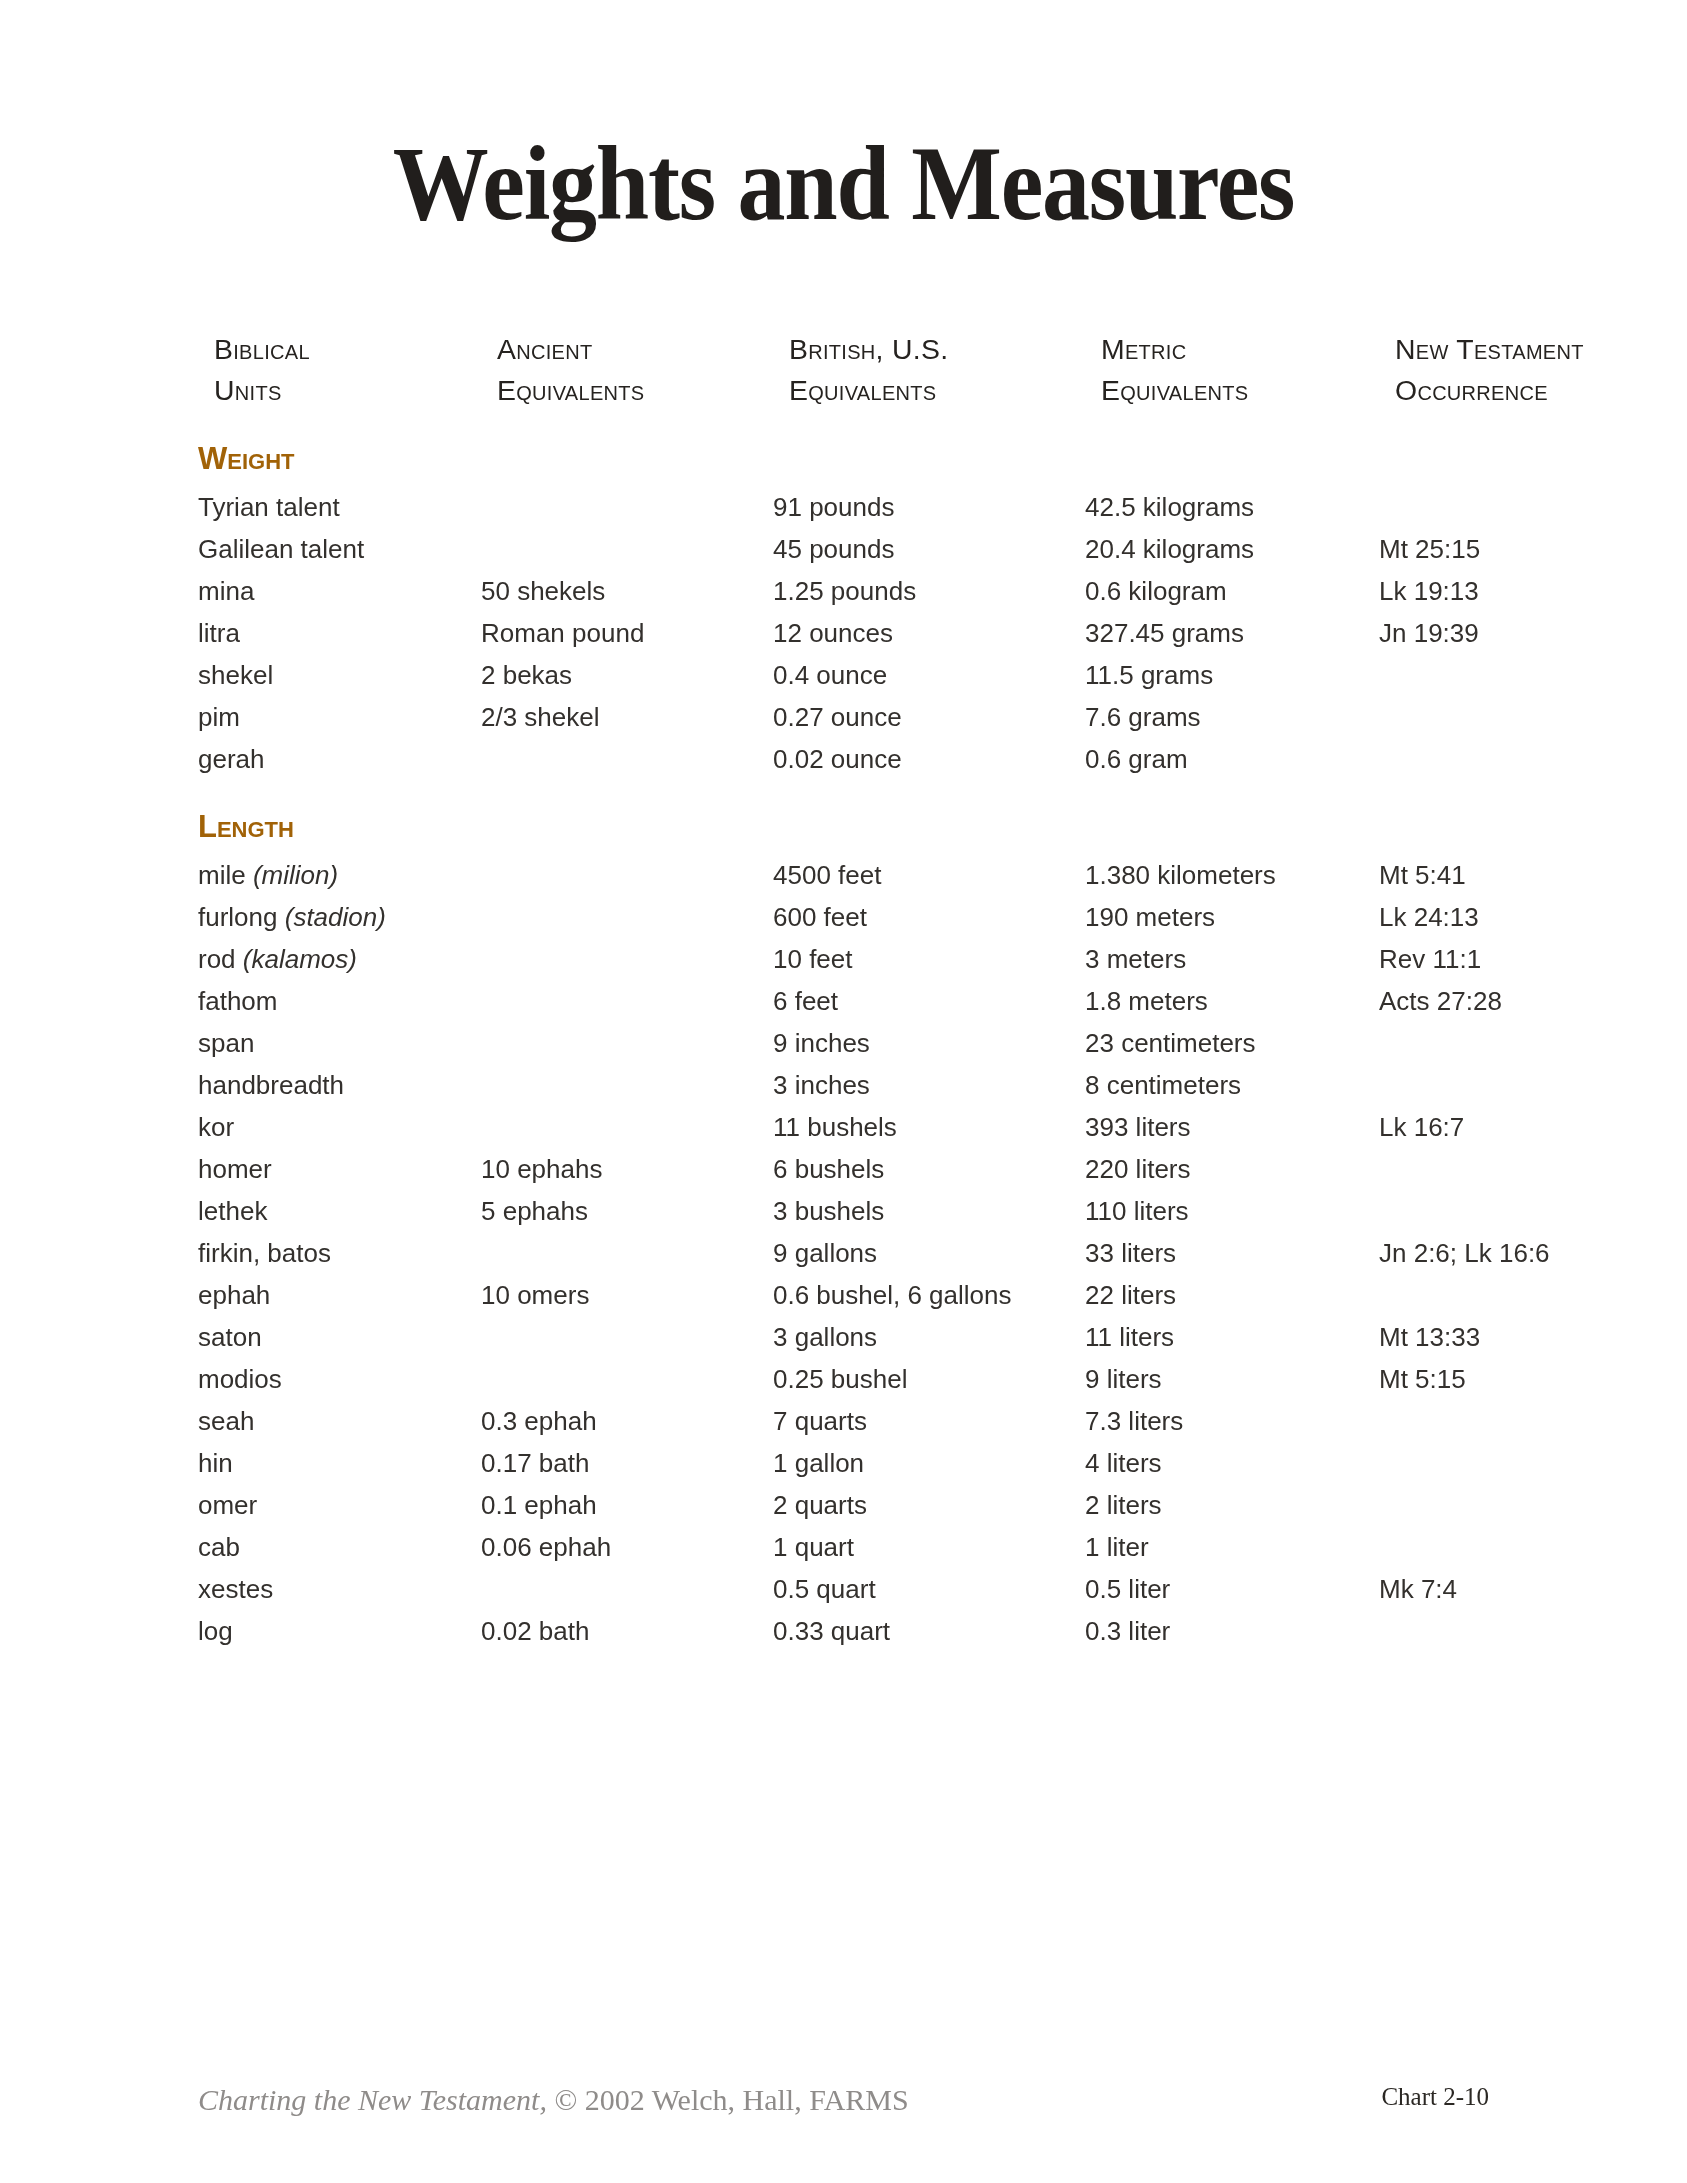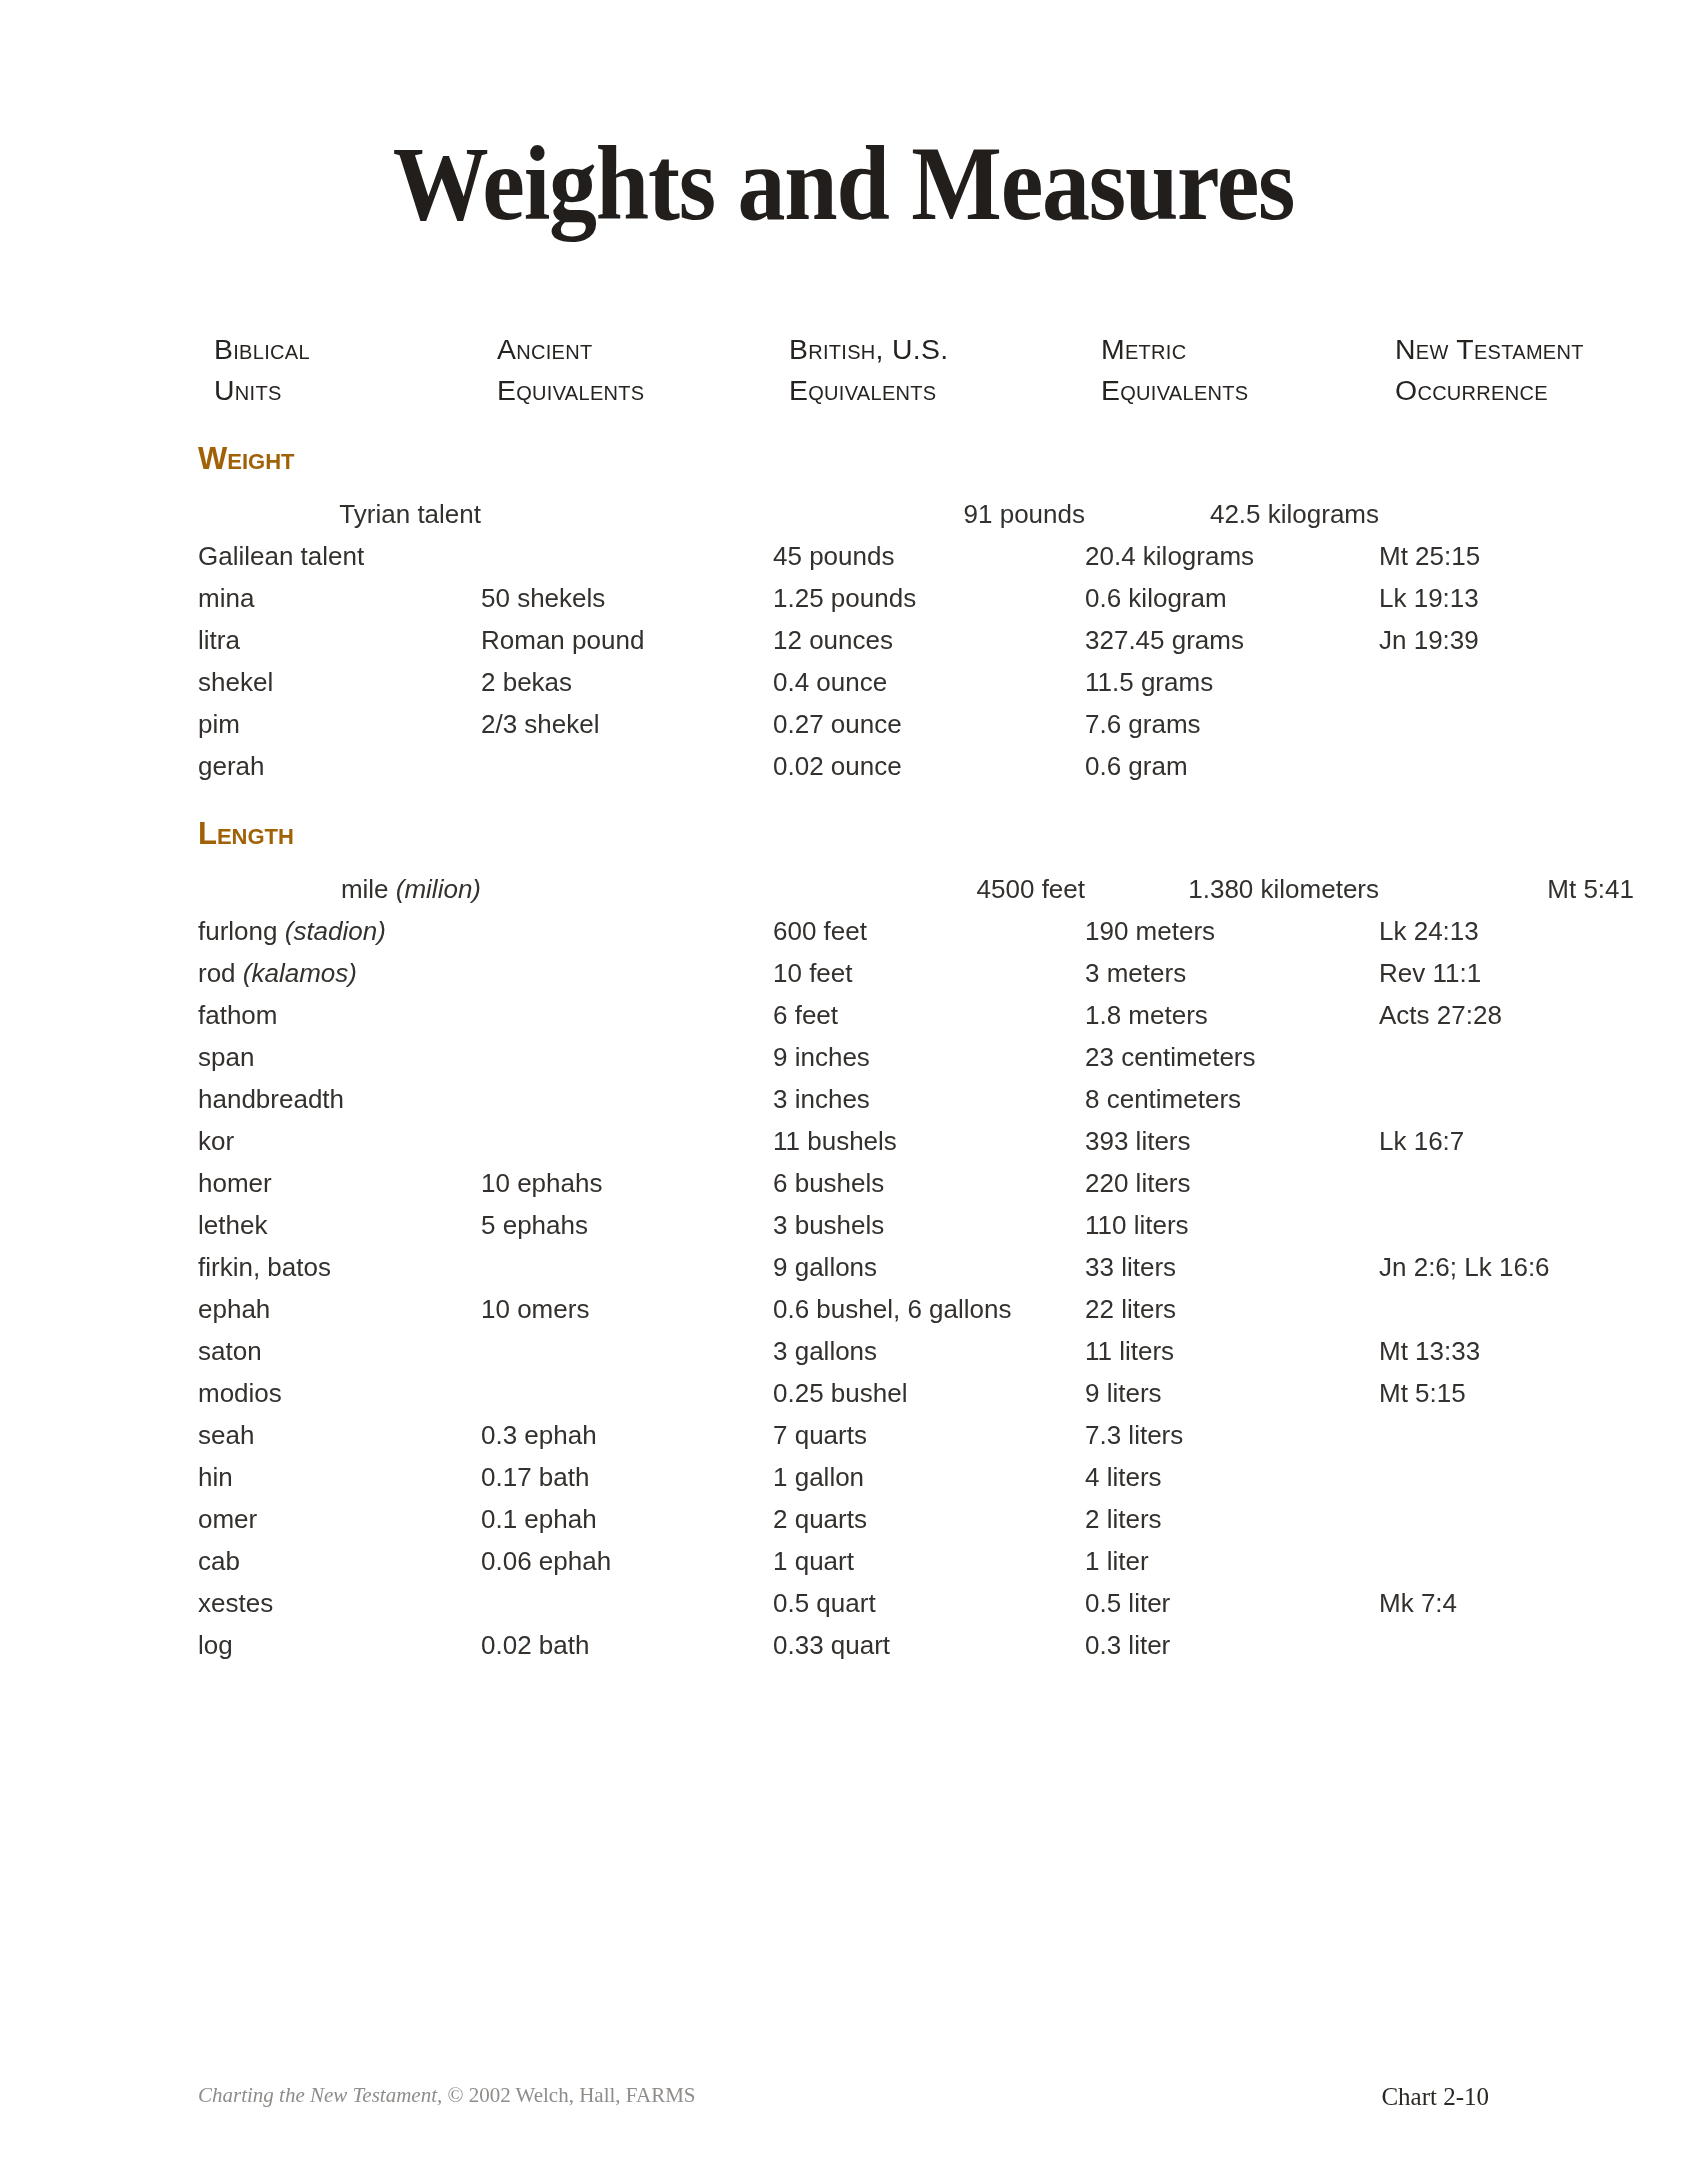"Tyrian talent" .section-header + .table-row { margin-top: 13px -> 6px; text-align: right -> none }
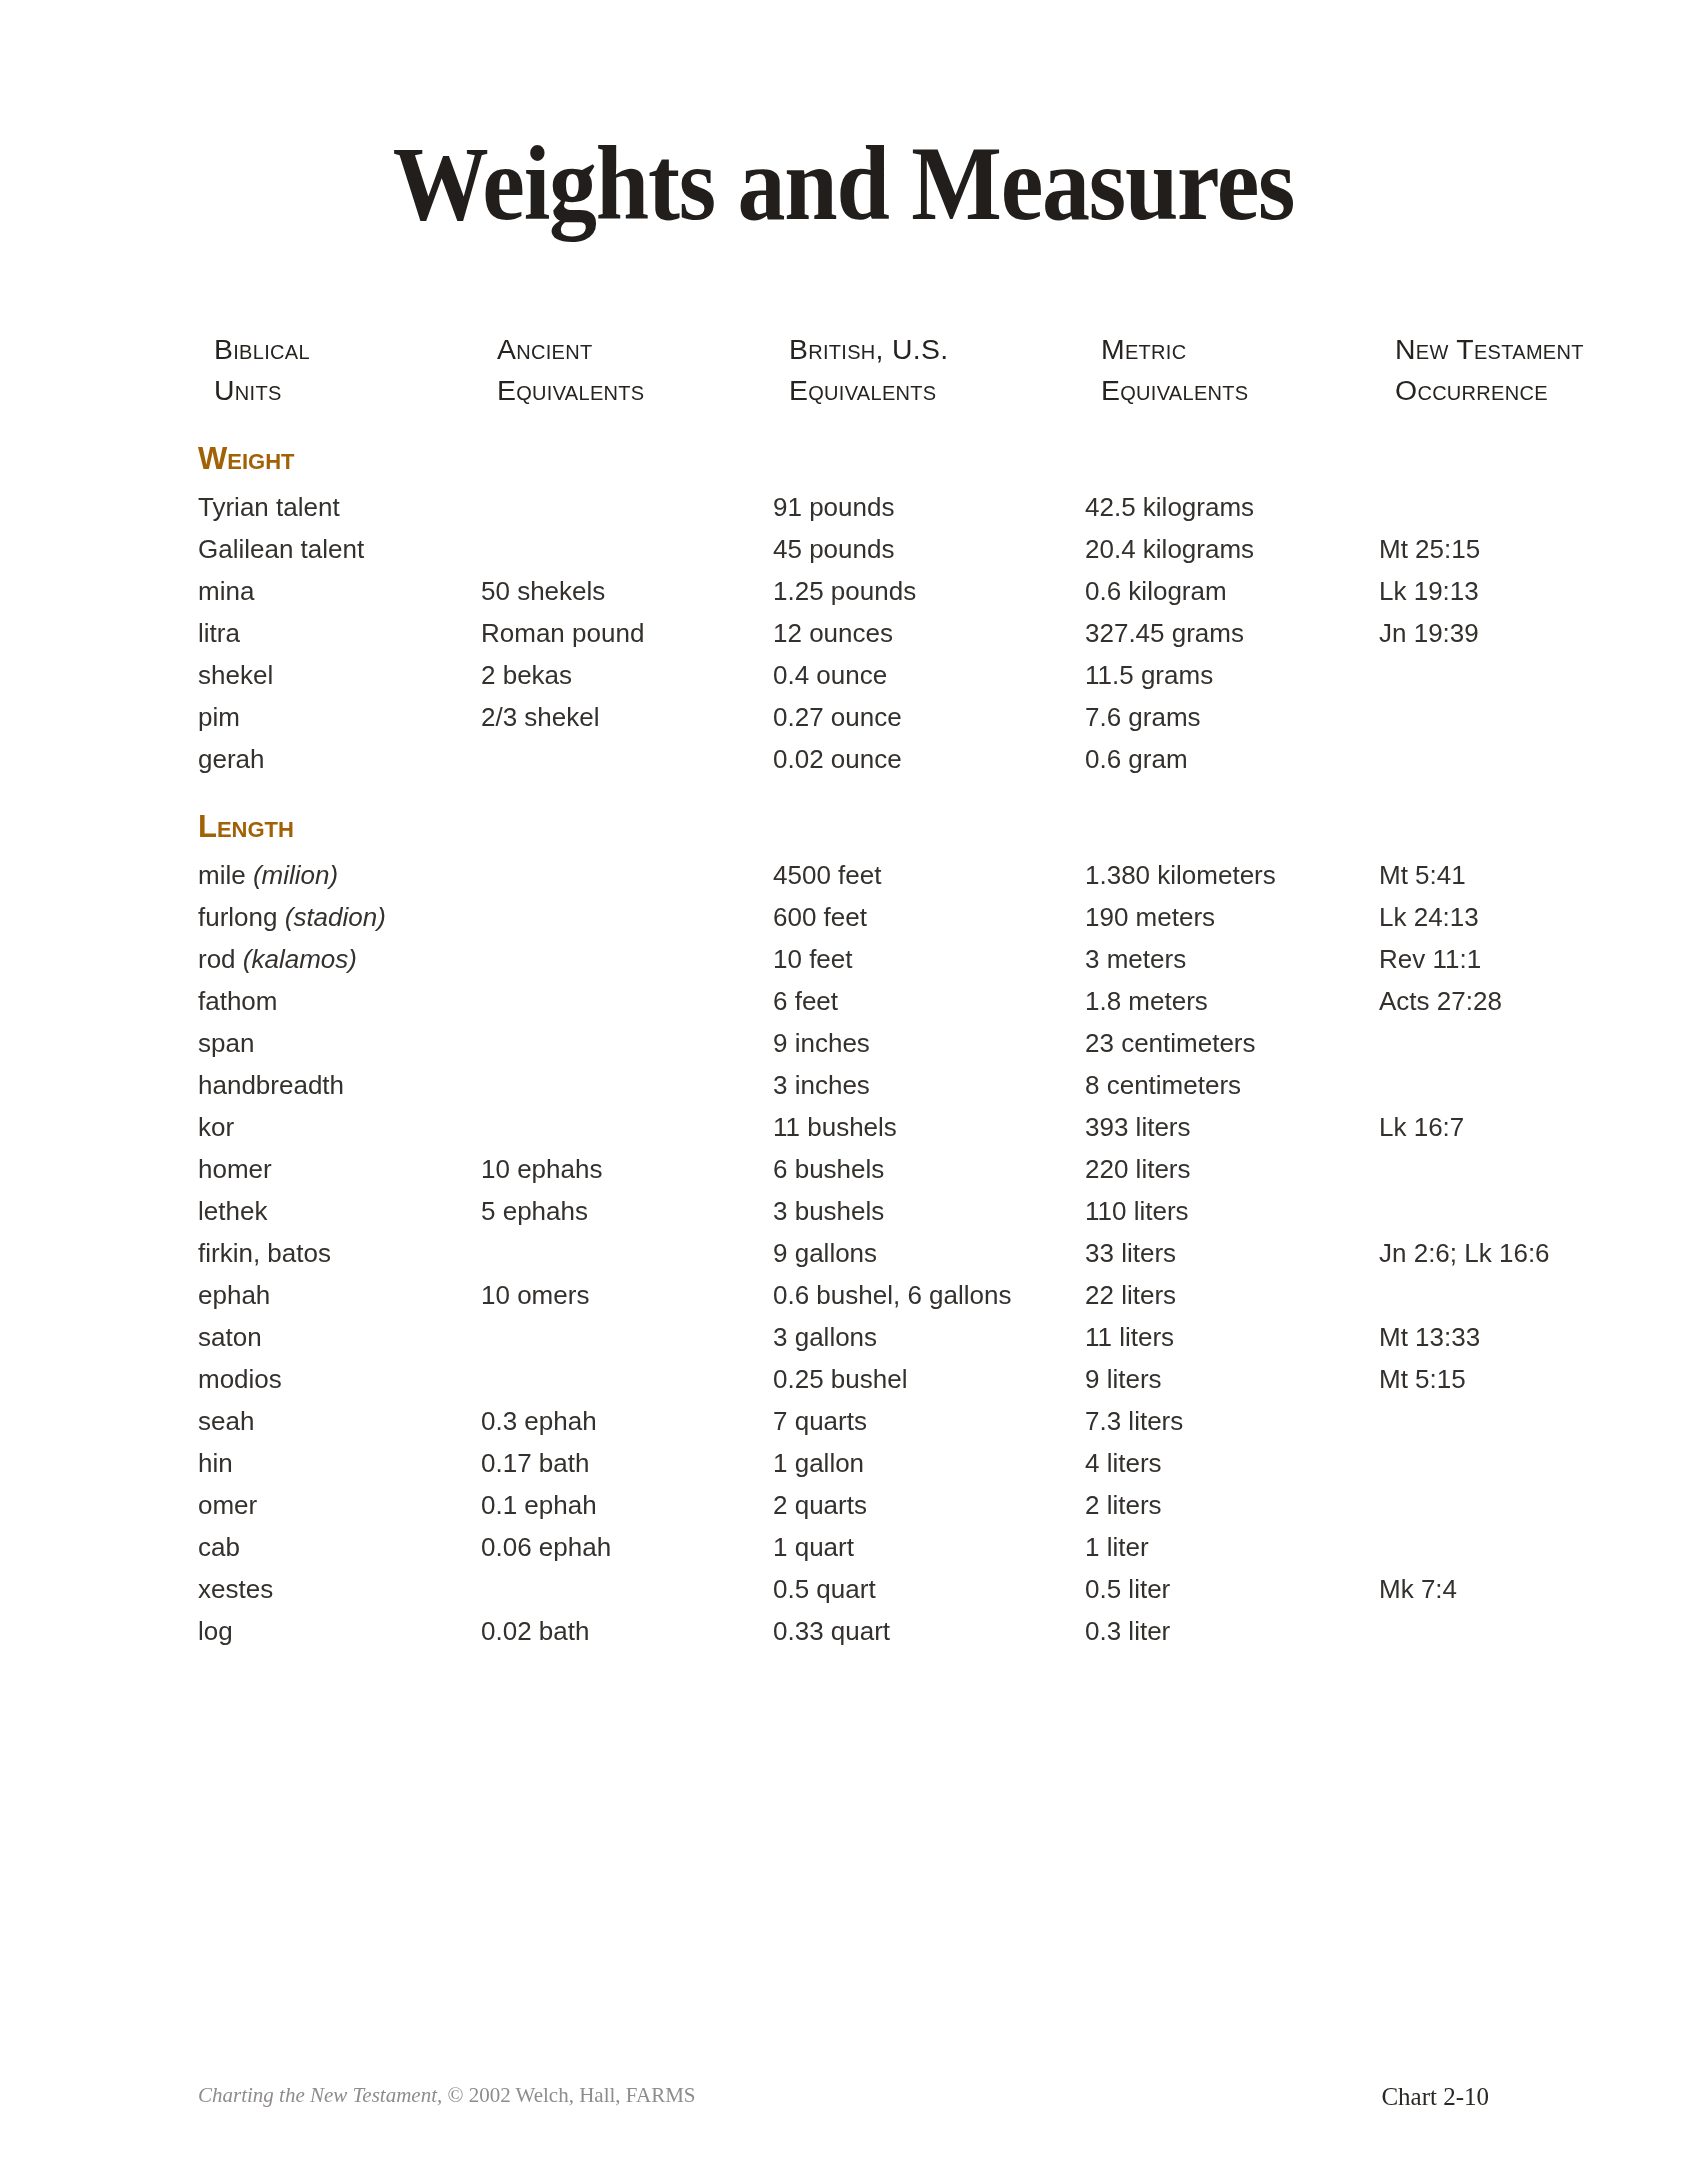"Charting the New Testament, ©" .footer-left { font-size: 21px -> 30px }
